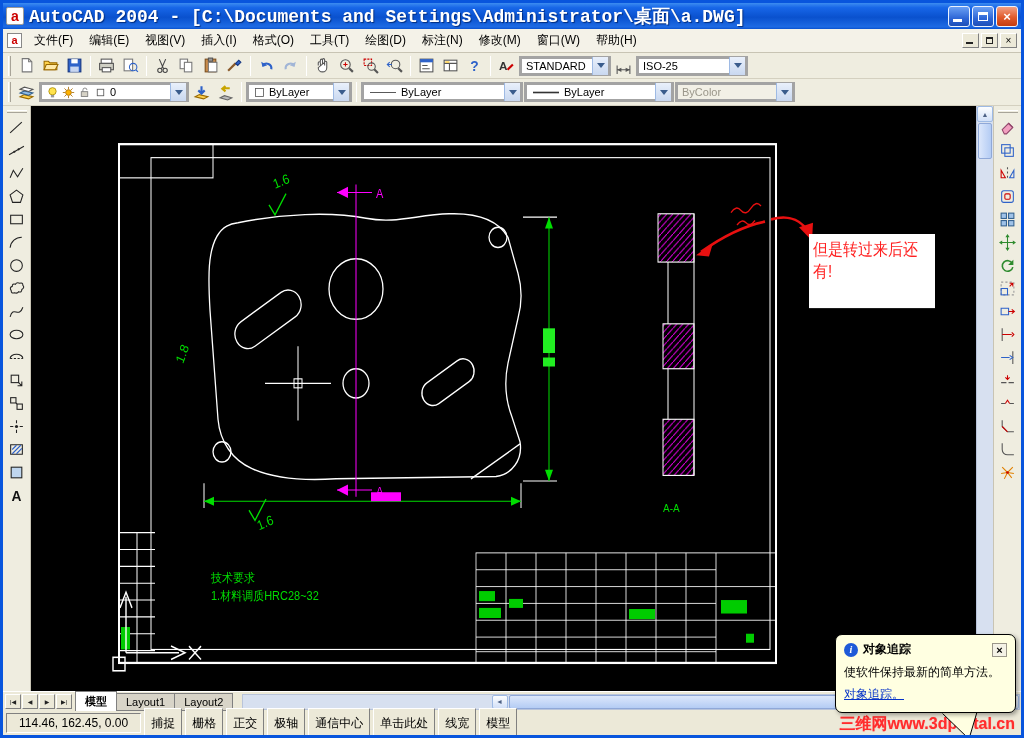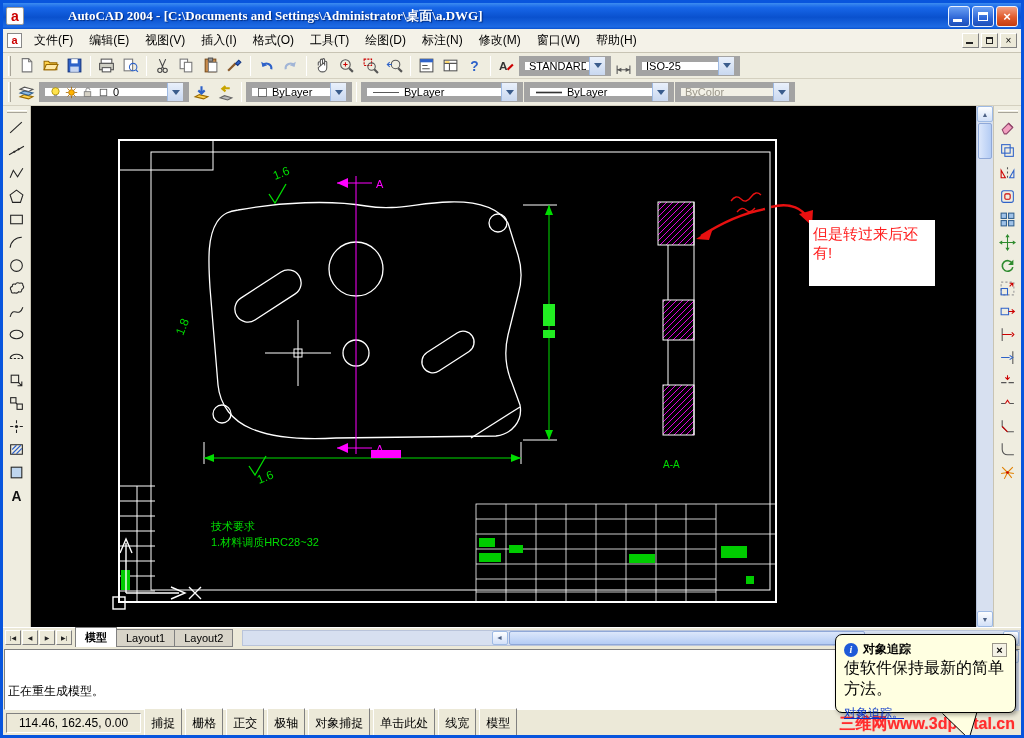"AutoCAD 2004 - [C:\Documents and" .title-text { font-family: Liberation Serif, serif -> Liberation Mono, monospace; font-size: 13px -> 18px; margin-left: 39px -> none }
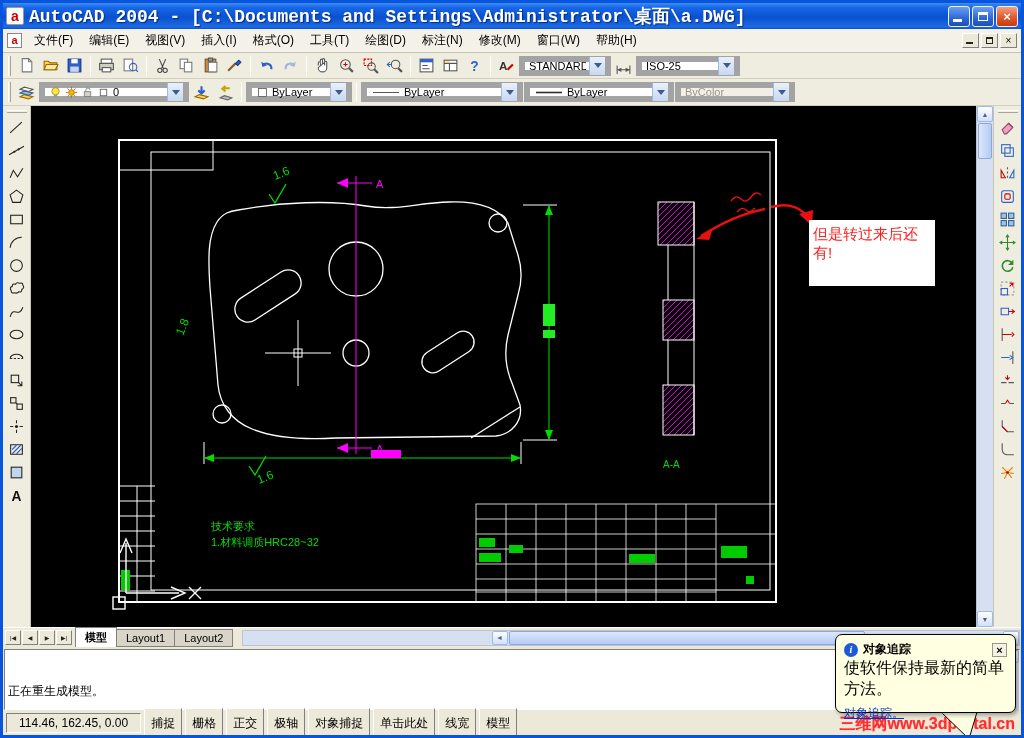"STANDARD" .combo { border: 6px solid #a3a3a3 -> 3px solid #a3a3a3 }
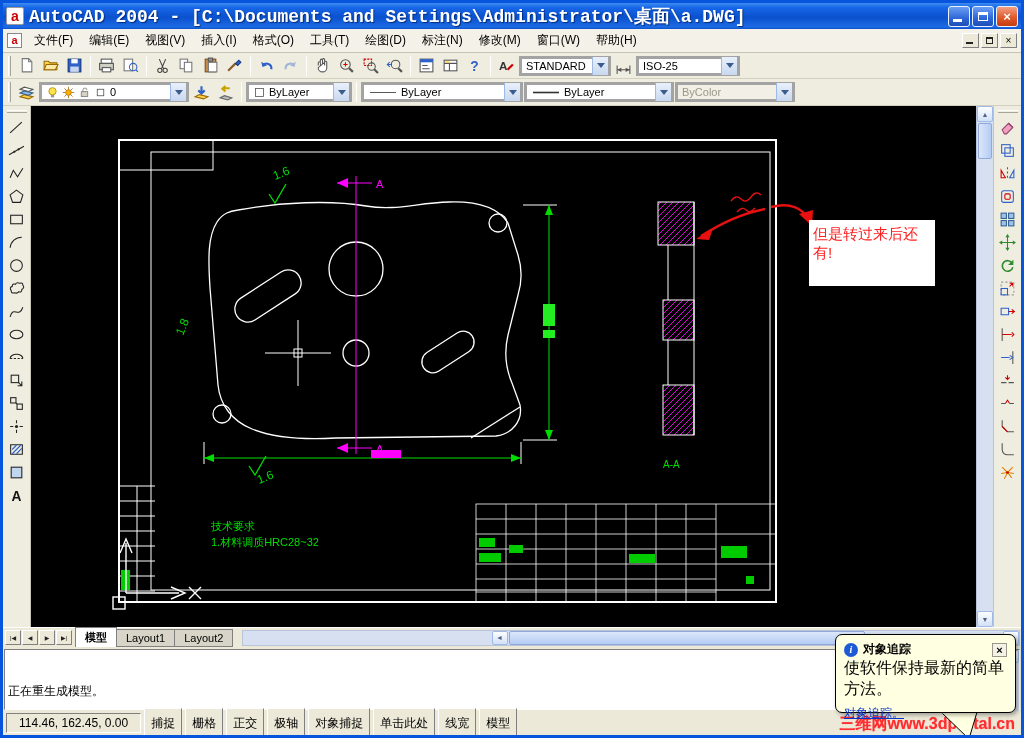"ISO-25" div.combo { width: 104px -> 112px }
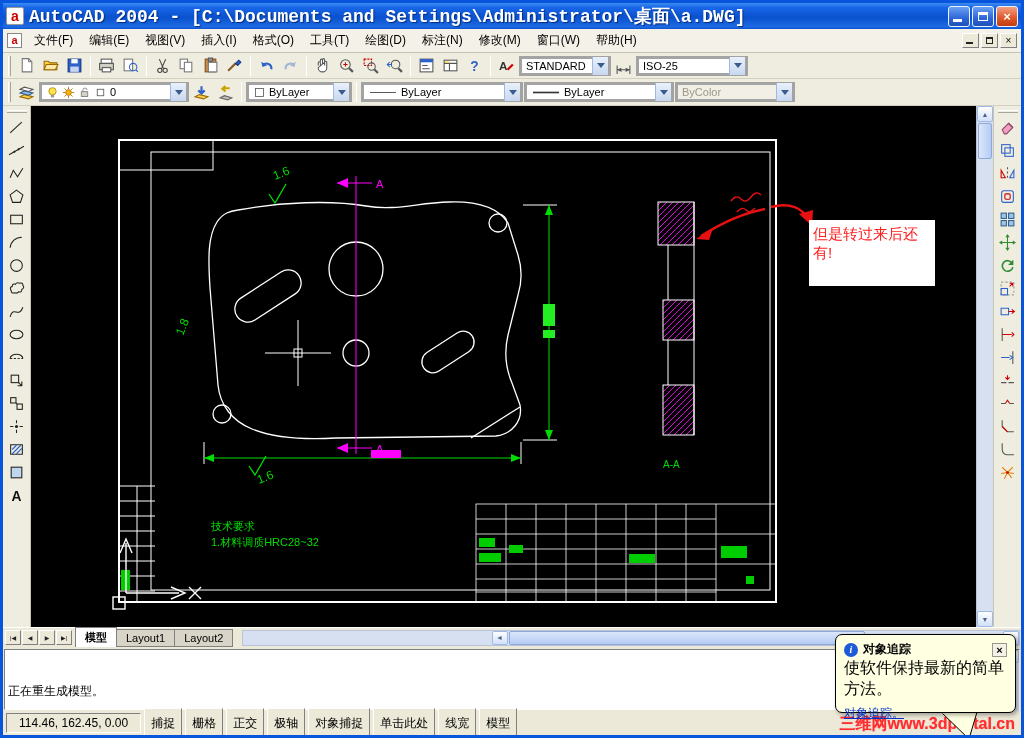"使软件保持最新的简单方法。" .balloon-body { font-size: 16px -> 12px; margin-top: none -> 6px }
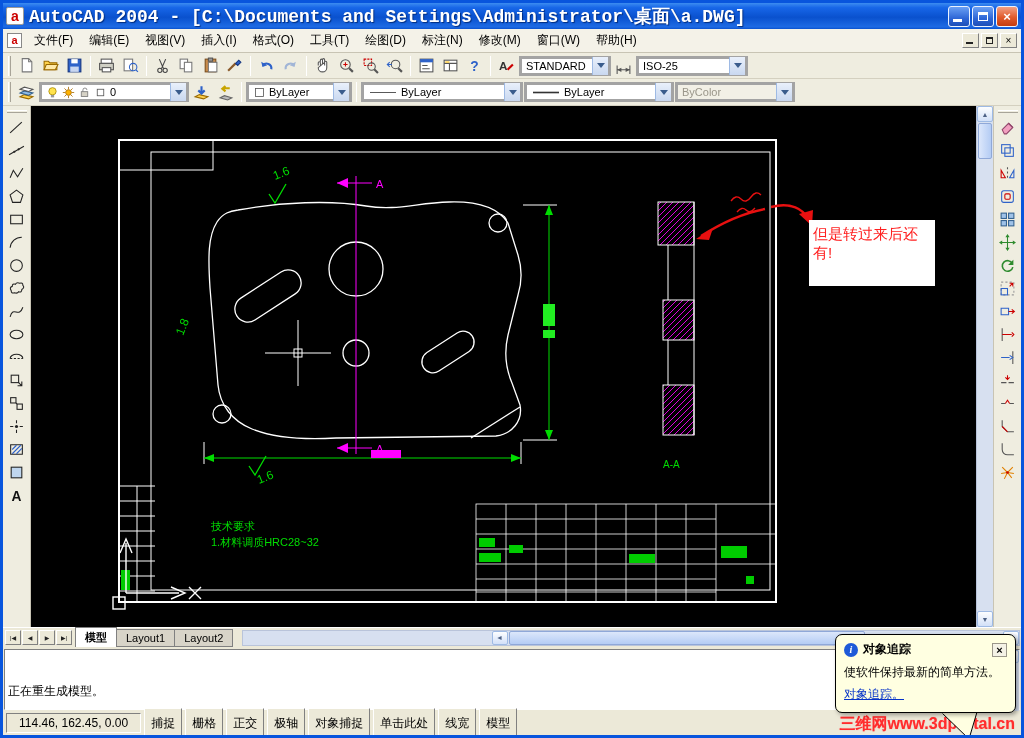"正在重生成模型。" div.cmdwrap { html: <div> <div> <div> <div> <div>正在重生成模型。</div> <div>AutoCAD 菜单实用程序已加载。</div> </div> <div> <div>▲</div> <div></div> </div> </div> </div> </div> -> none }
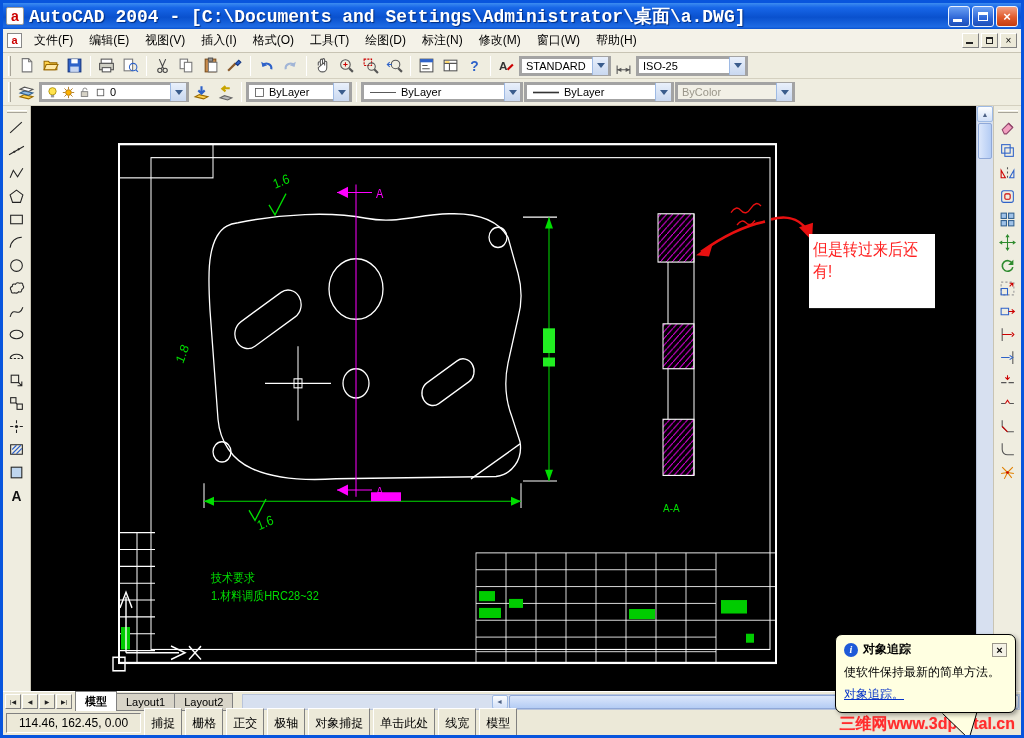"对象捕捉" span.stoggle { text: 对象捕捉 -> 通信中心 }
